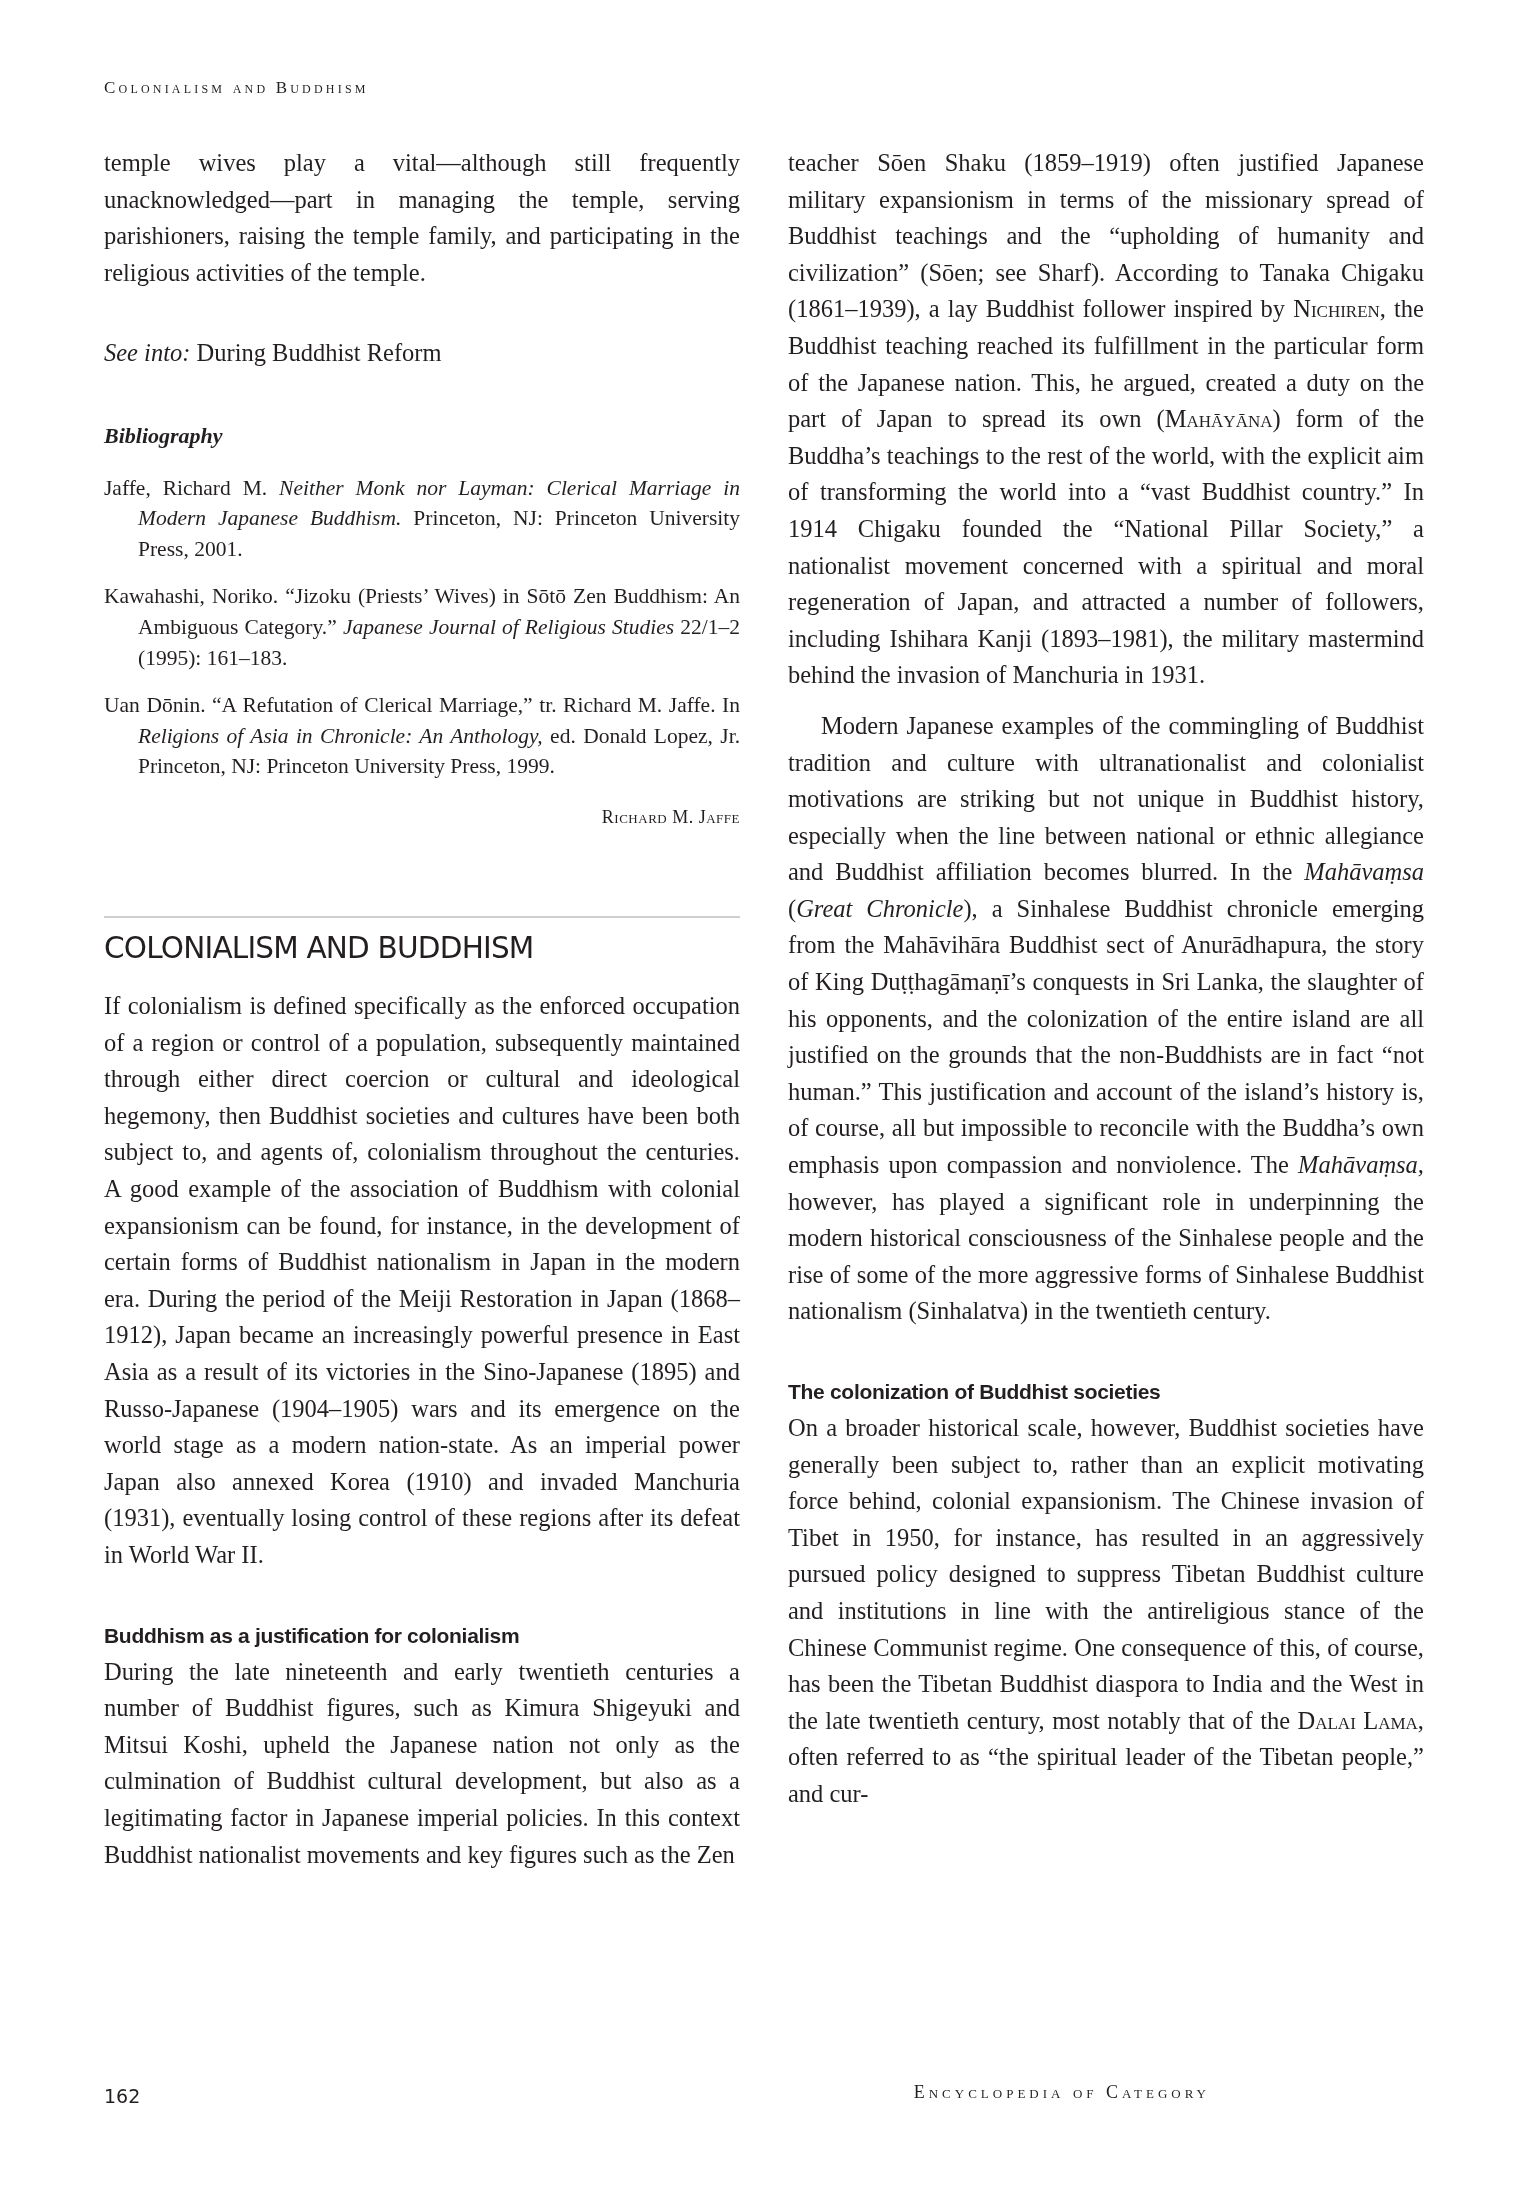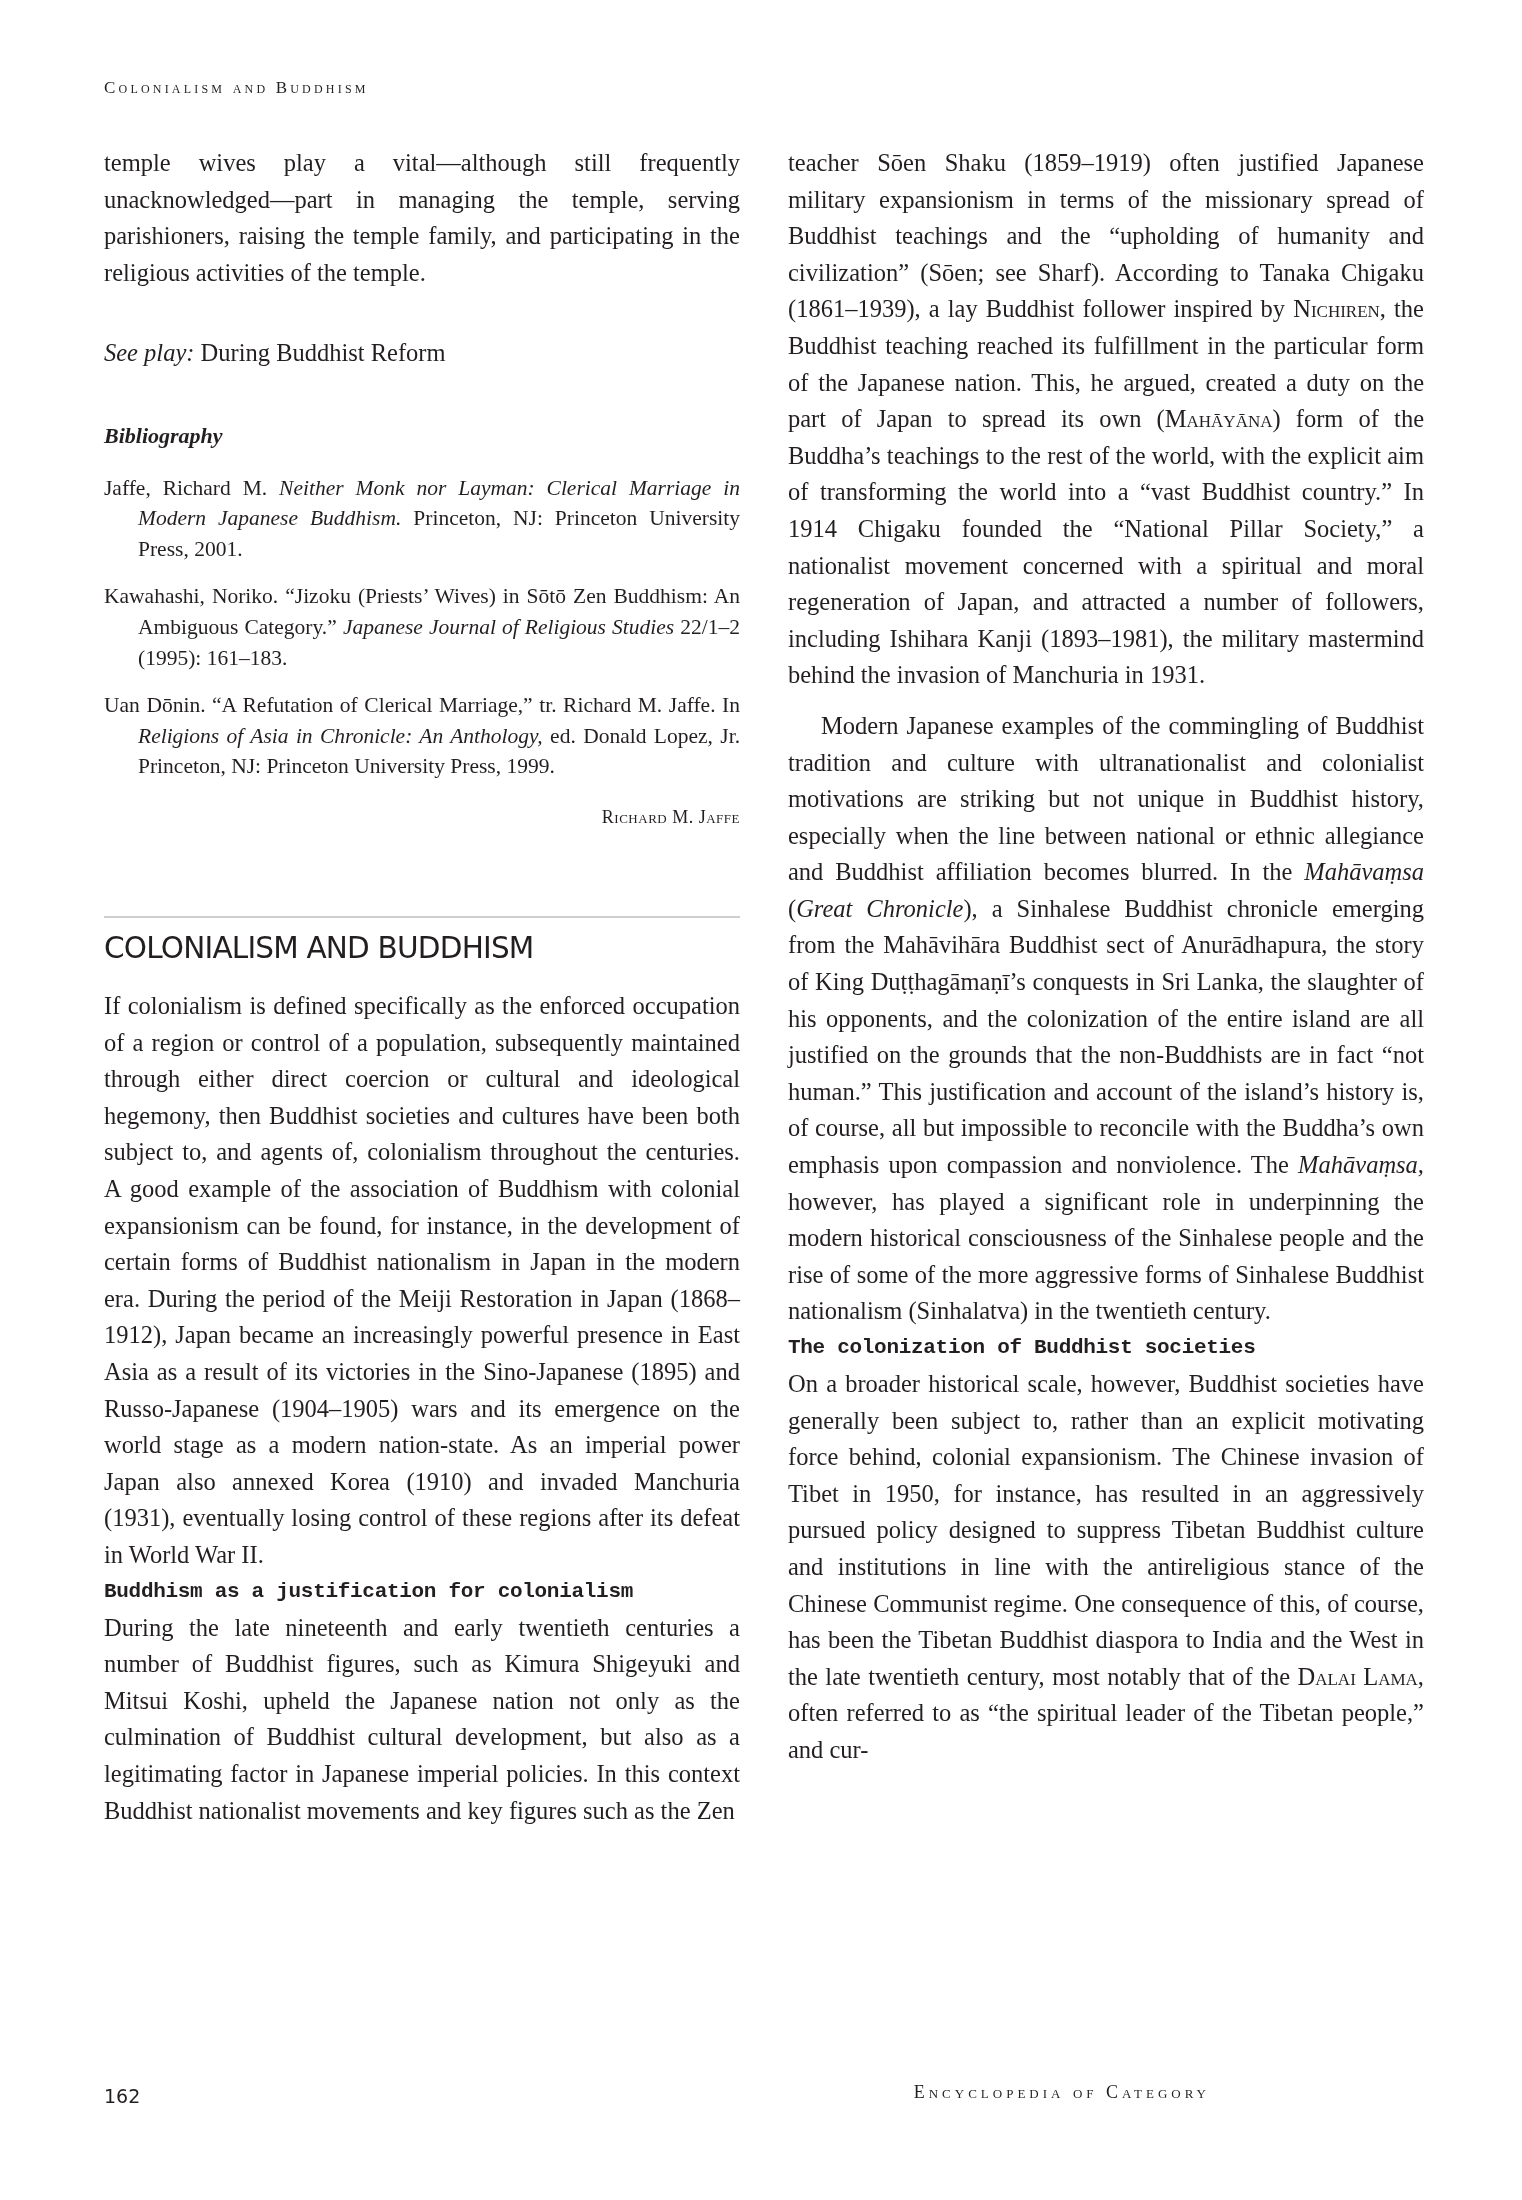"See play:" span.lbl { text: play -> into }
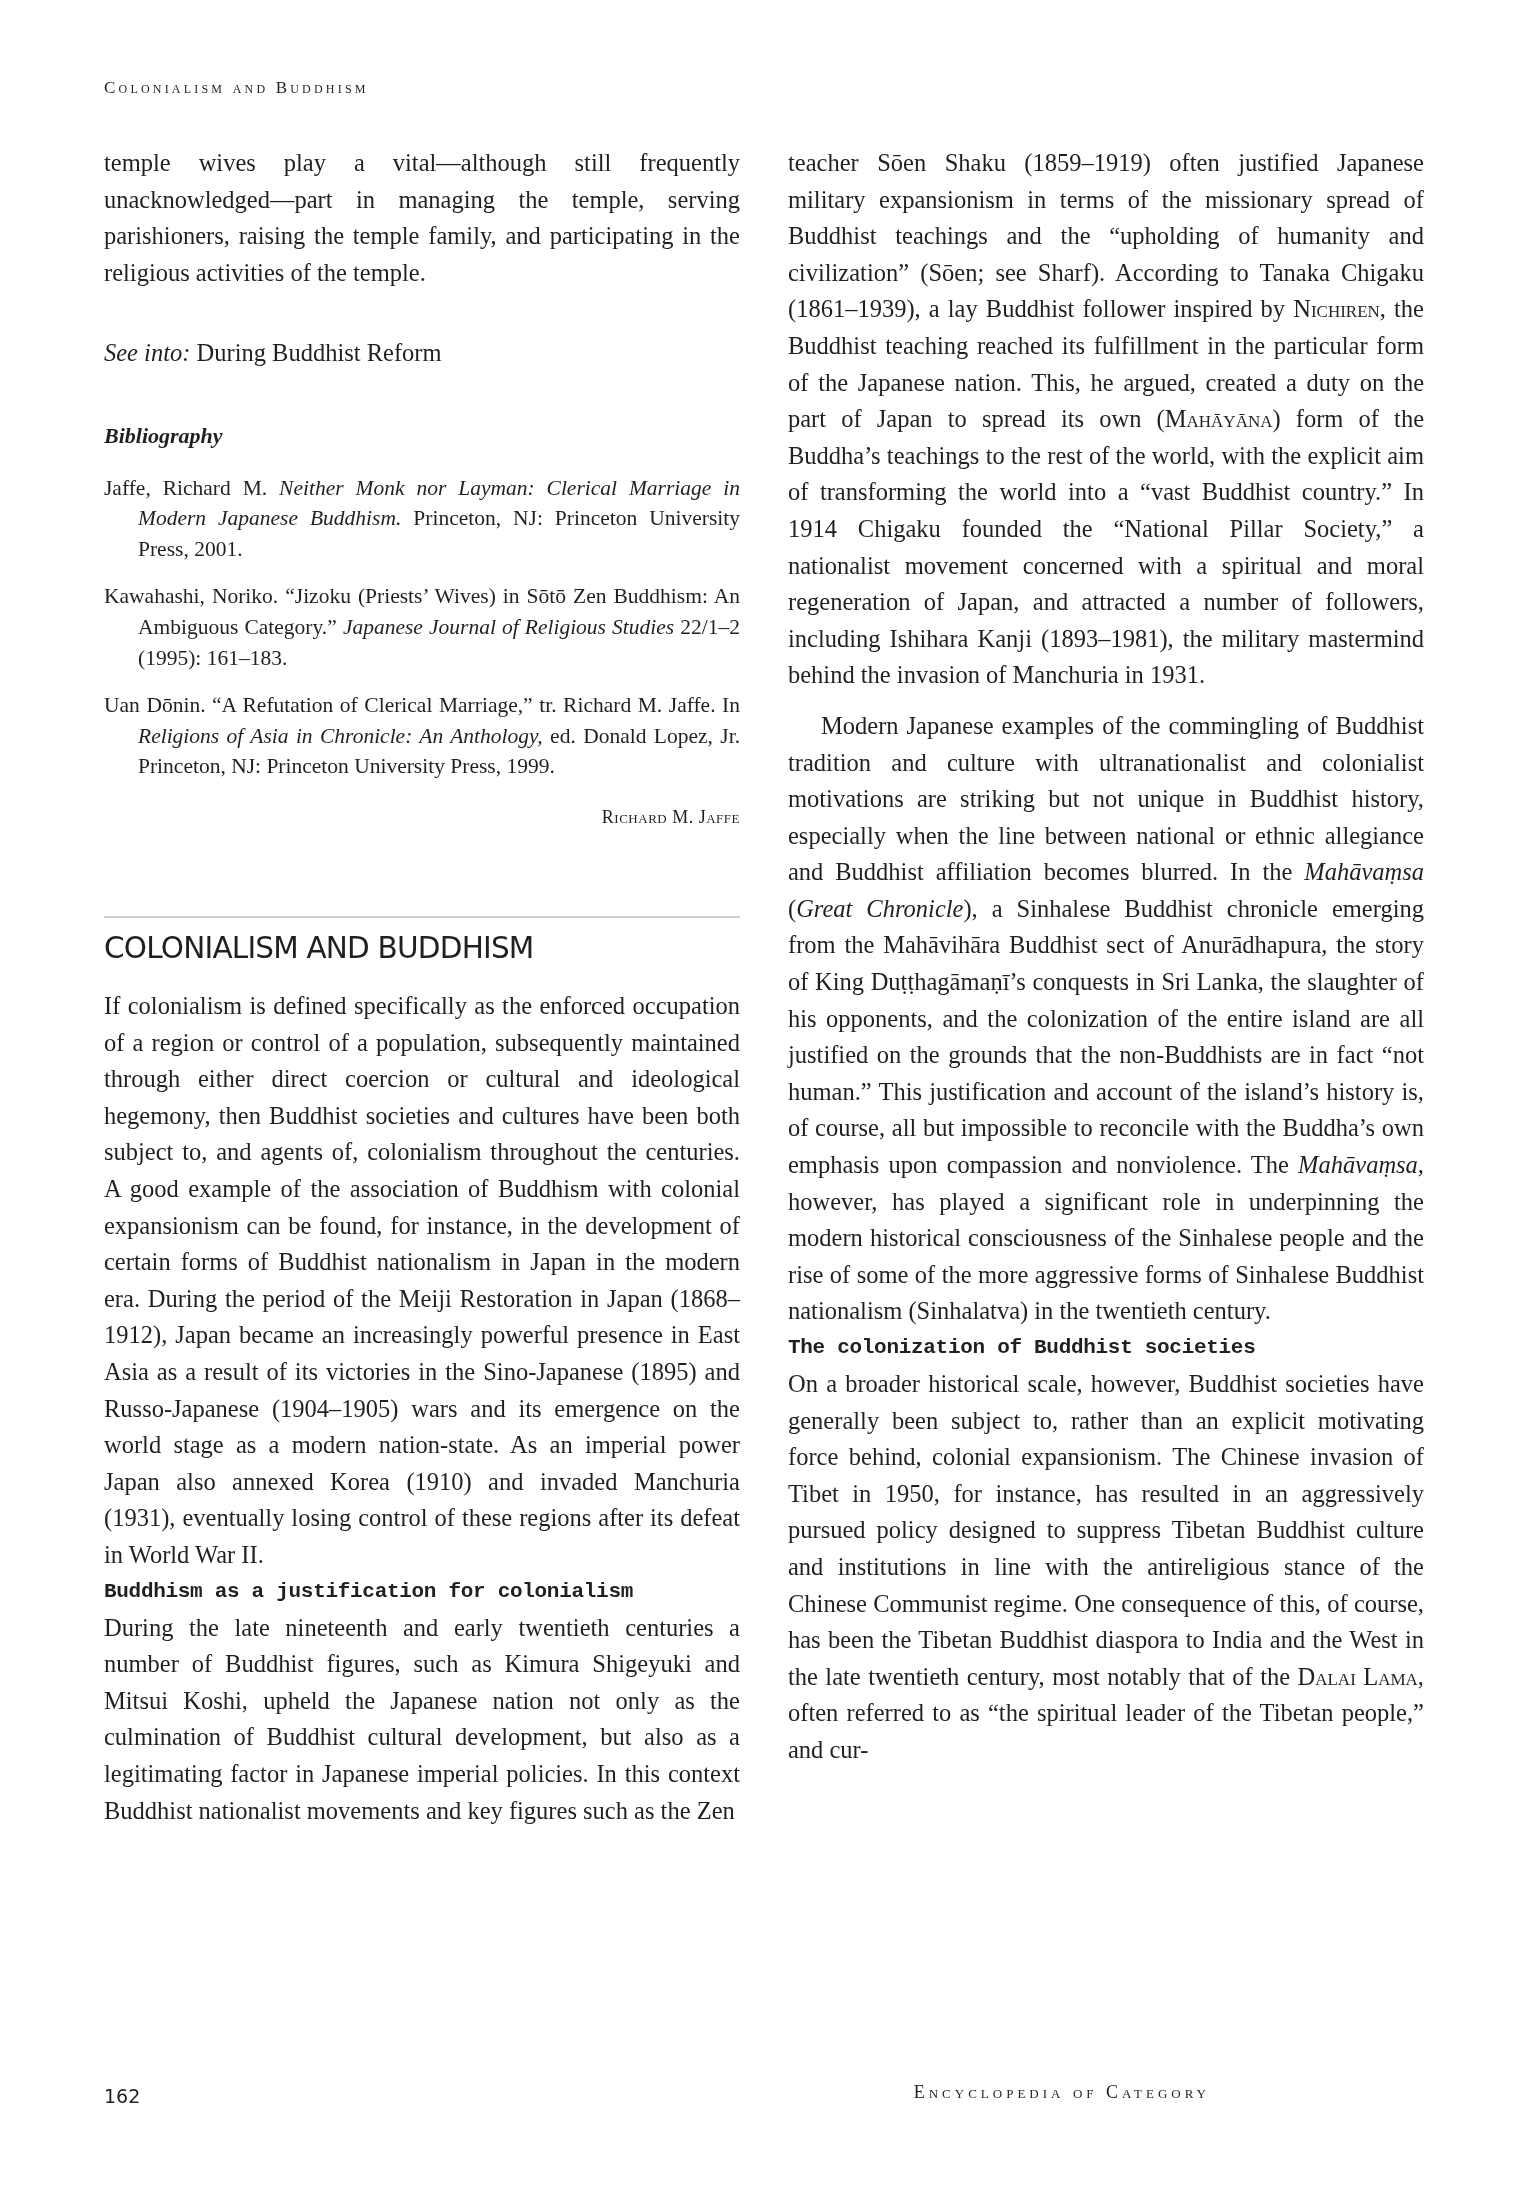"The colonization of Buddhist societies" .subhead { font-family: Liberation Mono, monospace -> Liberation Sans, sans-serif; margin-top: none -> 44px }
